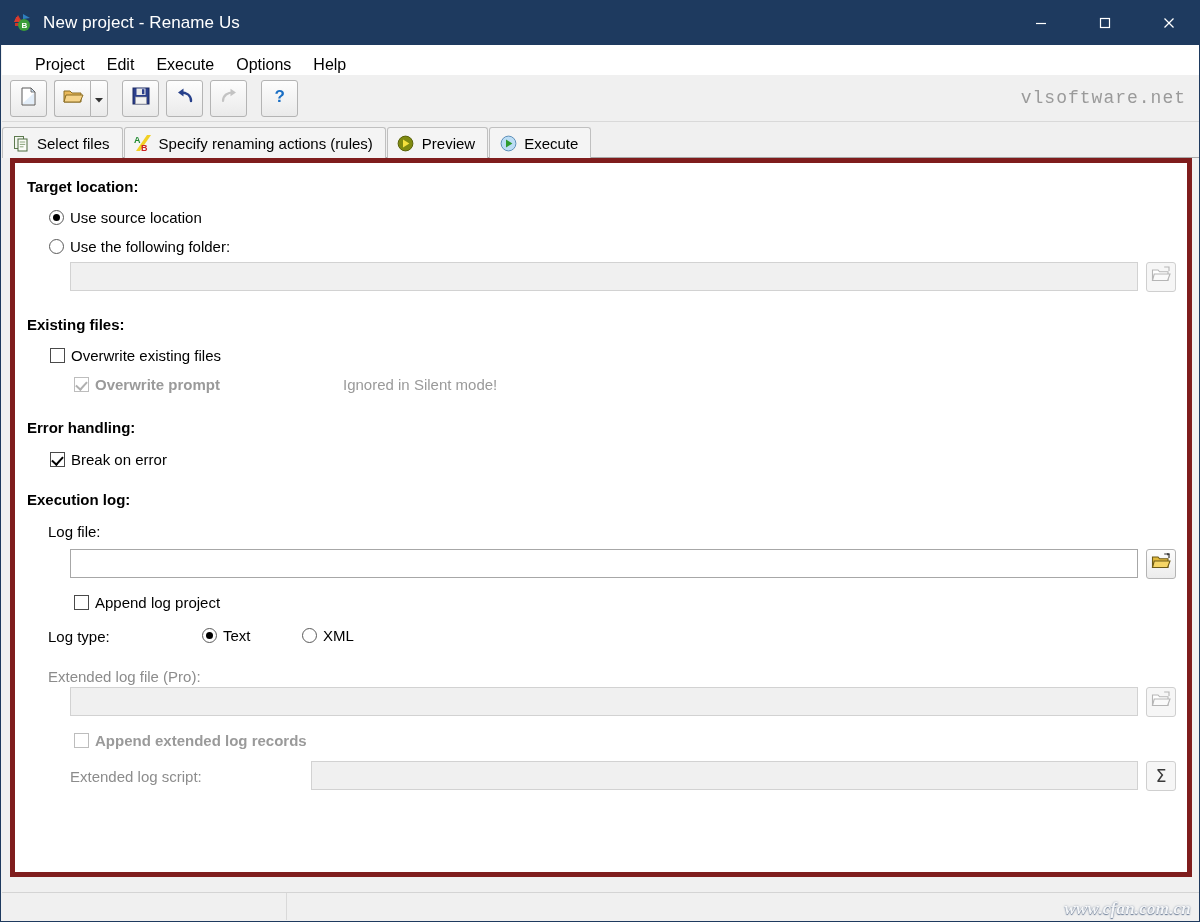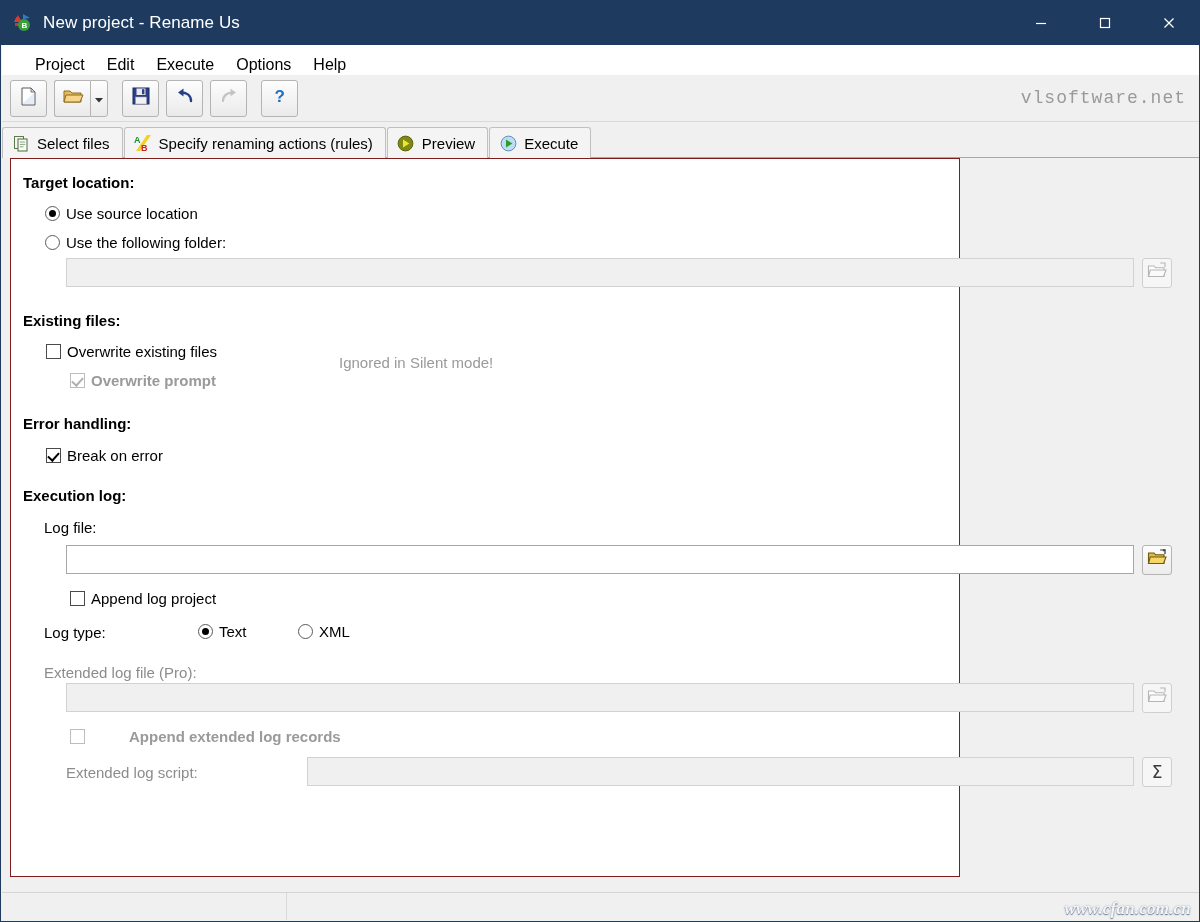"Target location:" .panel { border: 1px solid #7f1d1d -> 5px solid #7f1d1d; width: 950px -> 1182px }
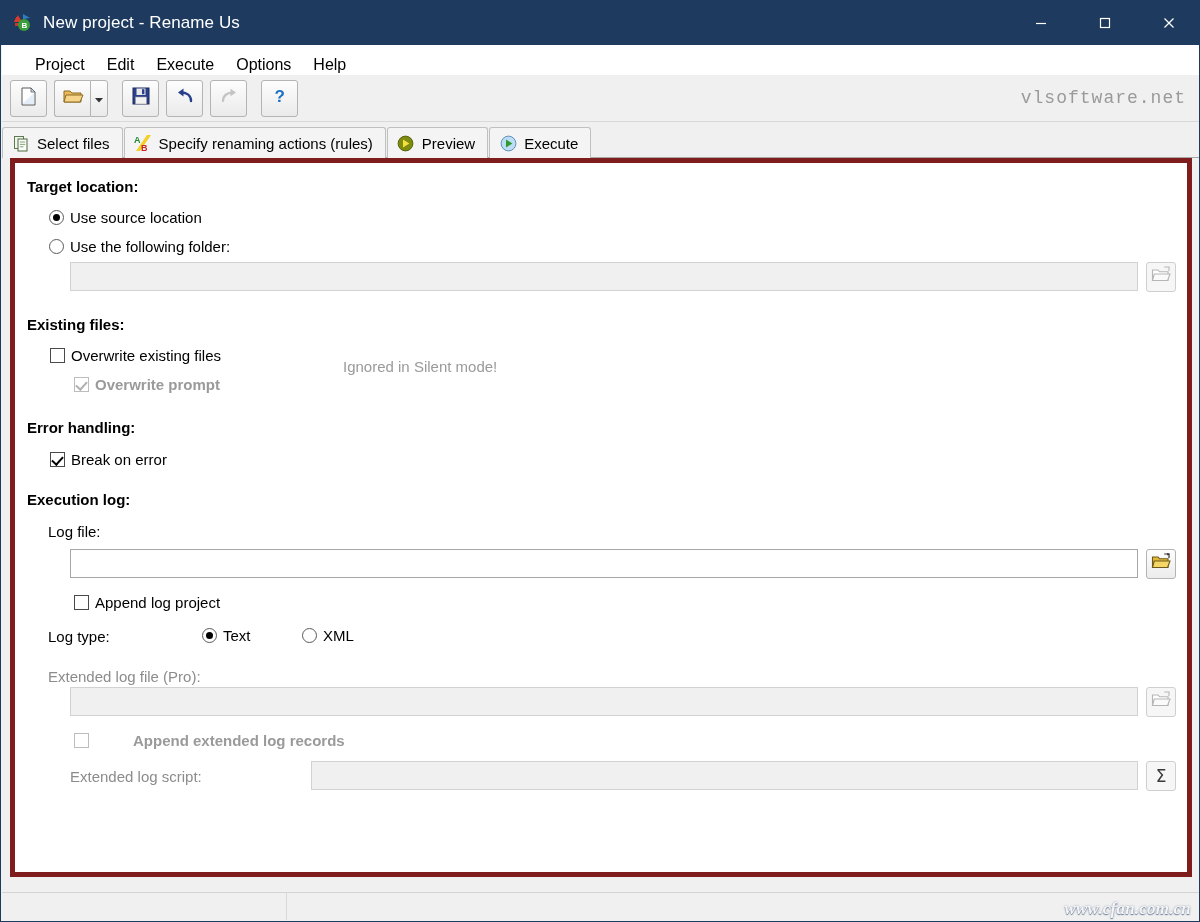"Ignored in Silent mode!" div.lbl { top: 195px -> 213px }
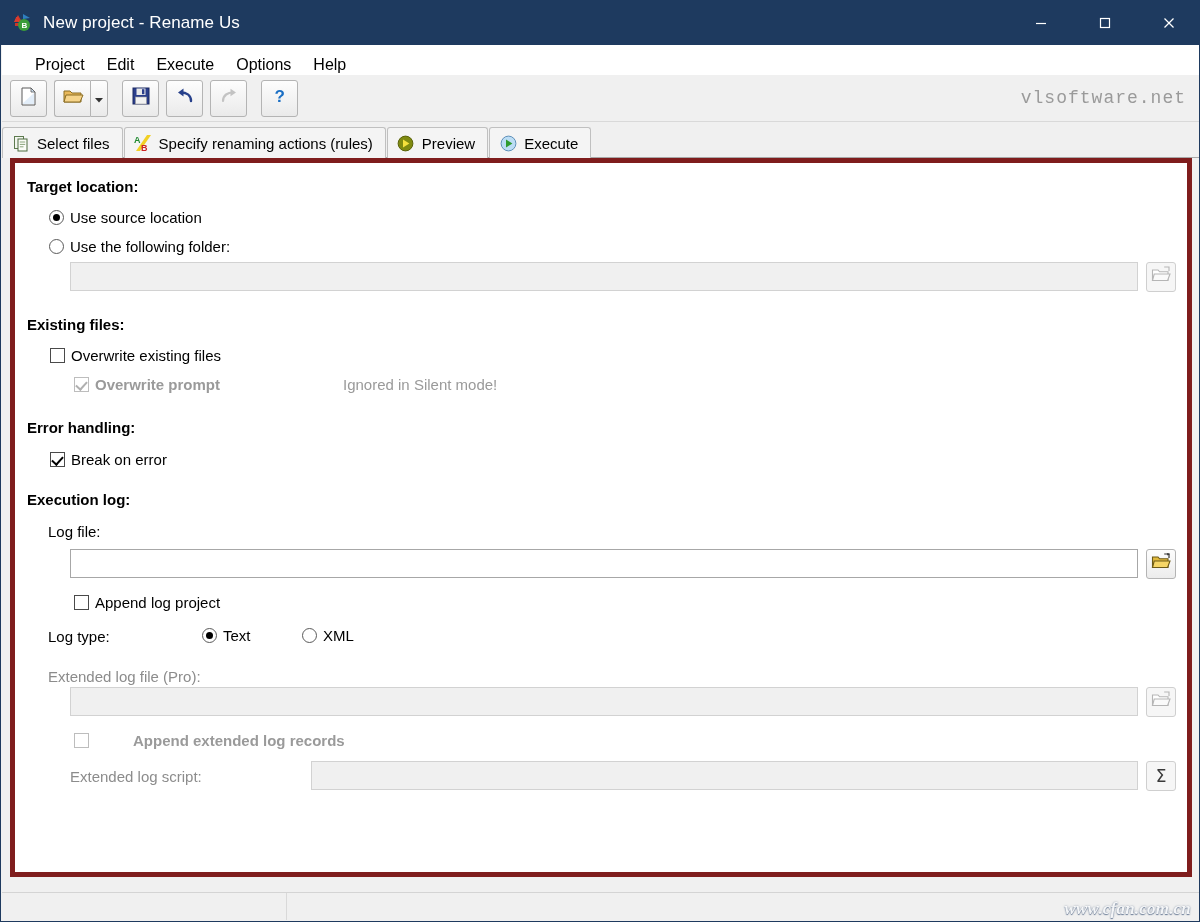"Append extended log records" div.ctl { gap: 38px -> none }
